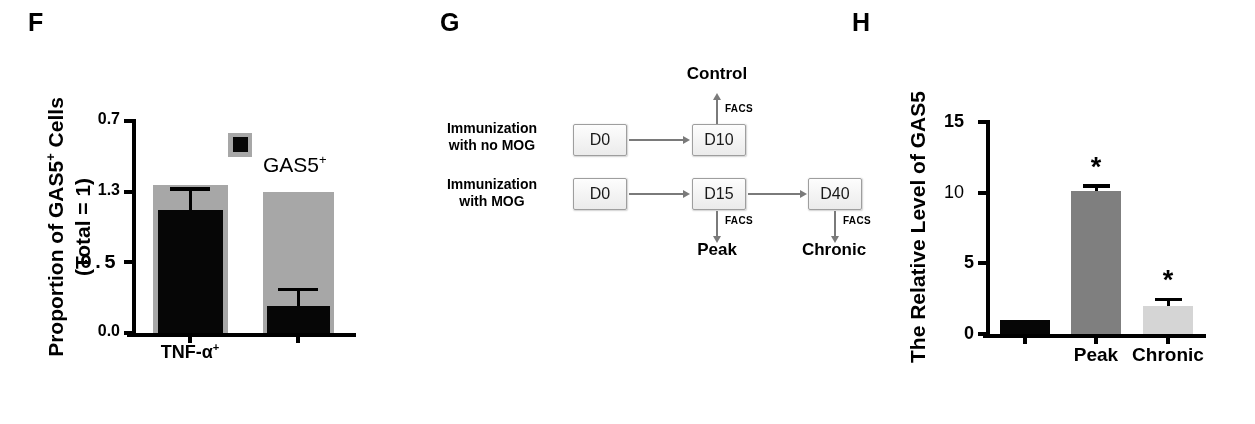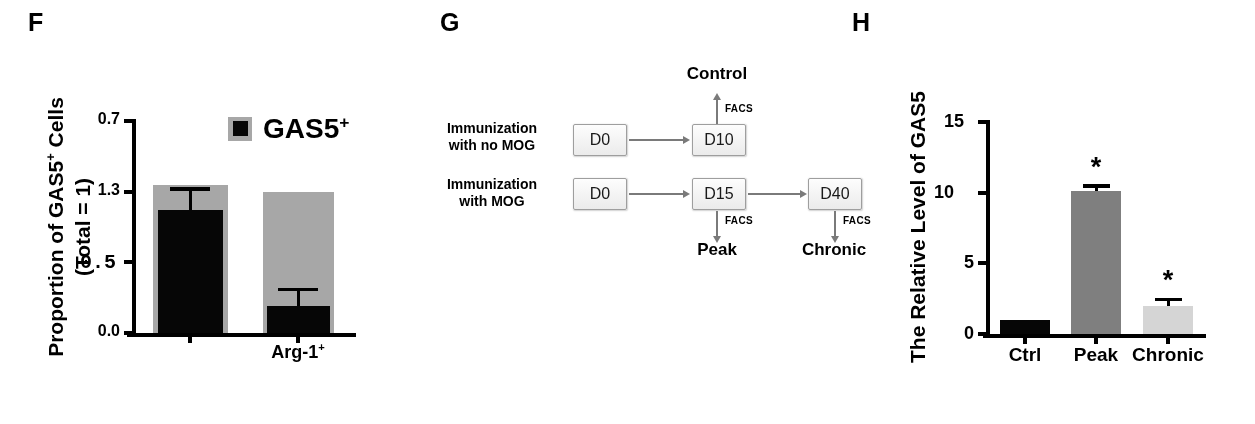"GAS5+" .legend-text { font-size: 28px -> 21px; font-weight: bold -> normal; margin-top: none -> 40px }
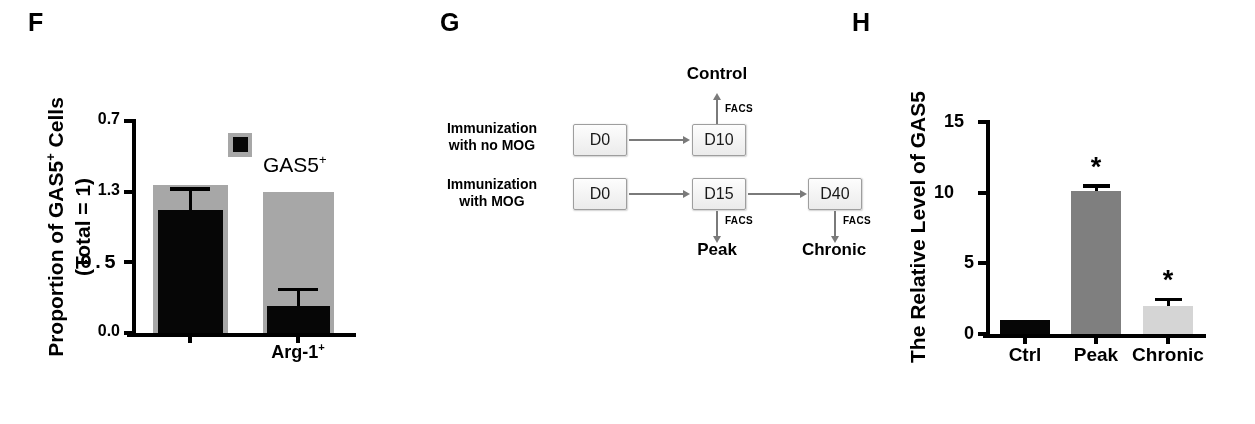"10" div { font-weight: bold -> normal; left: 94px -> 84px; text-align: left -> right }
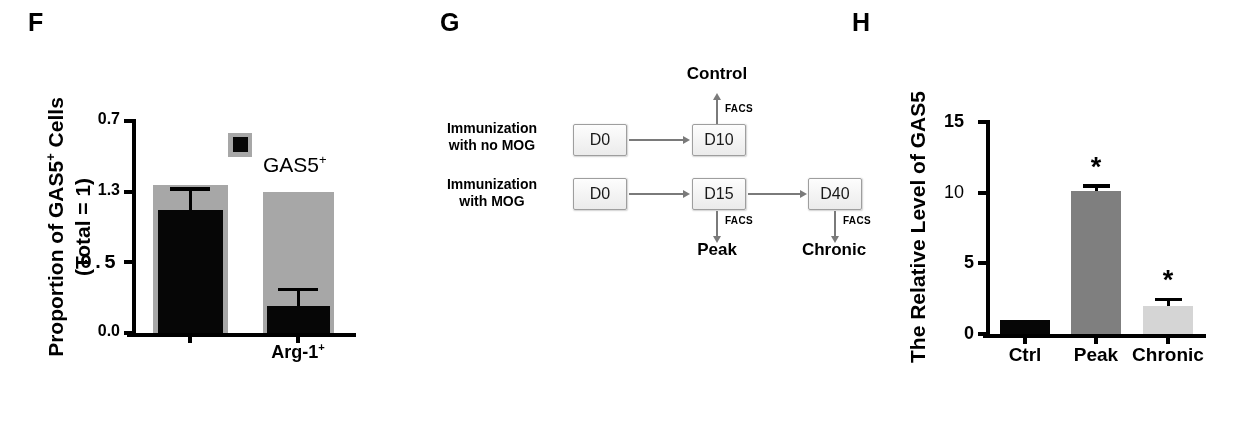"TNF-α+" div { html: none -> <div><span>TNF-α</span><span>+</span></div> }
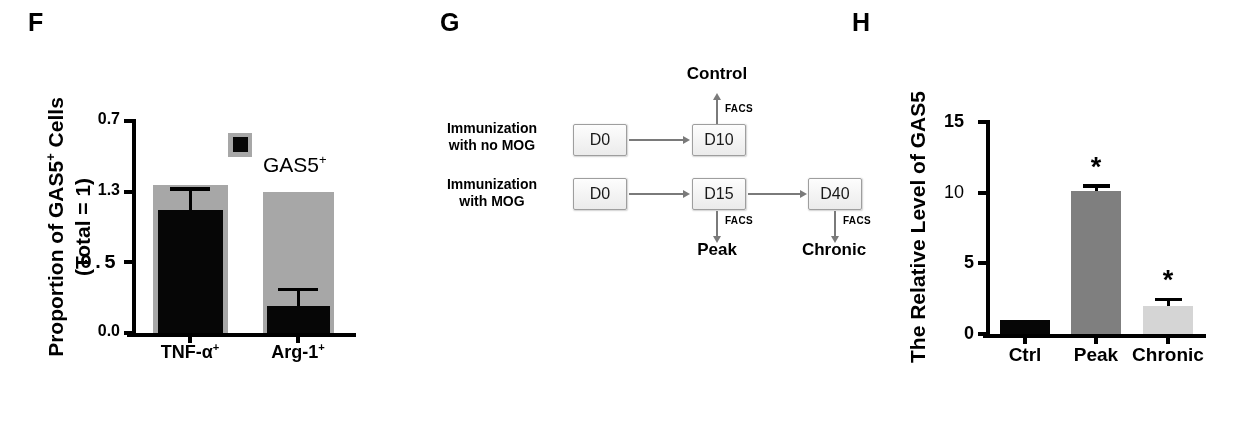"Arg-1+" div { html: <div><span>Arg-1</span><span>+</span></div> -> none }
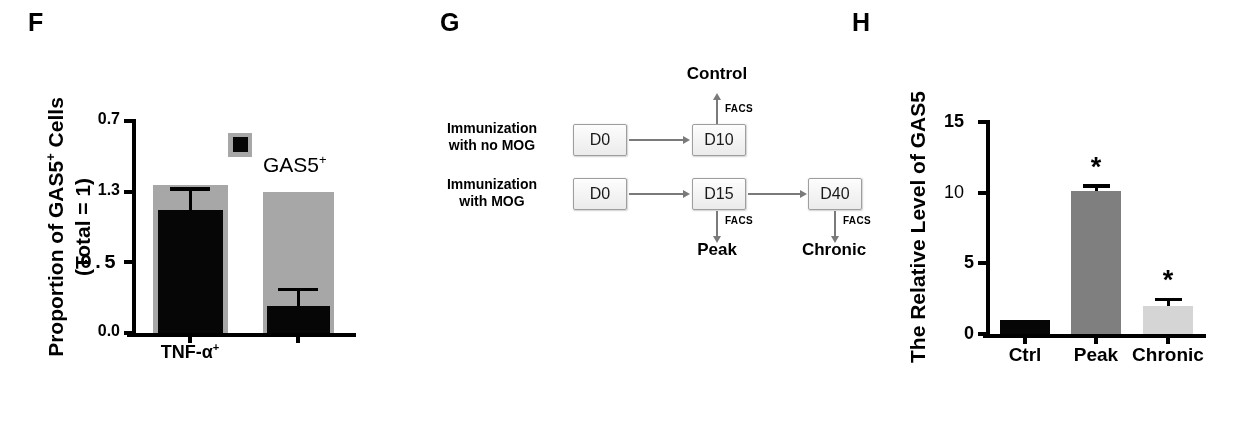"Ctrl" div { html: <div><span>Ctrl</span></div> -> none }
